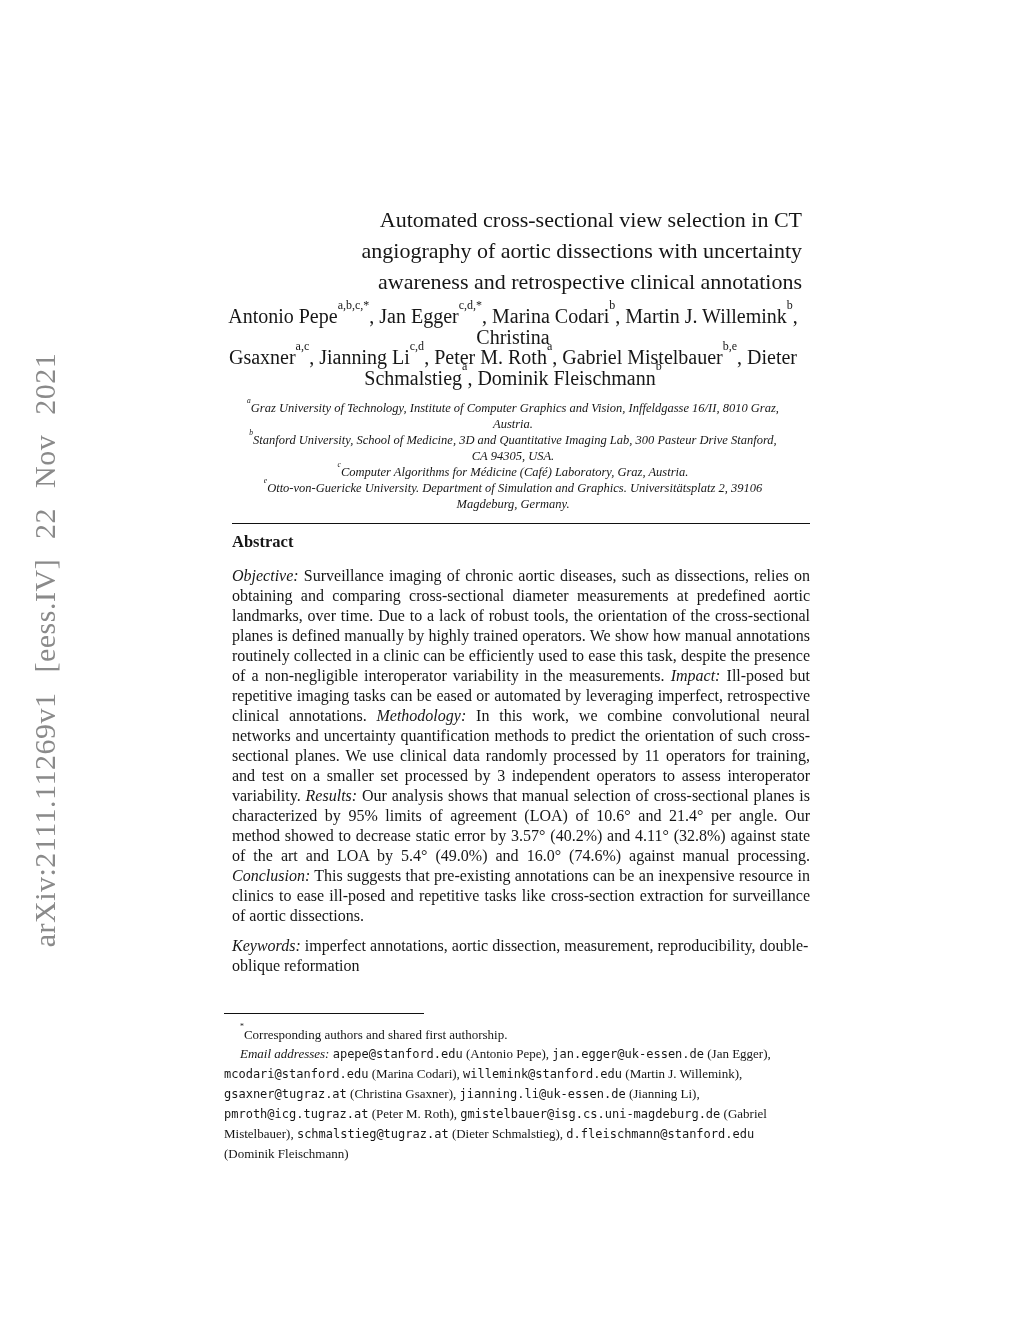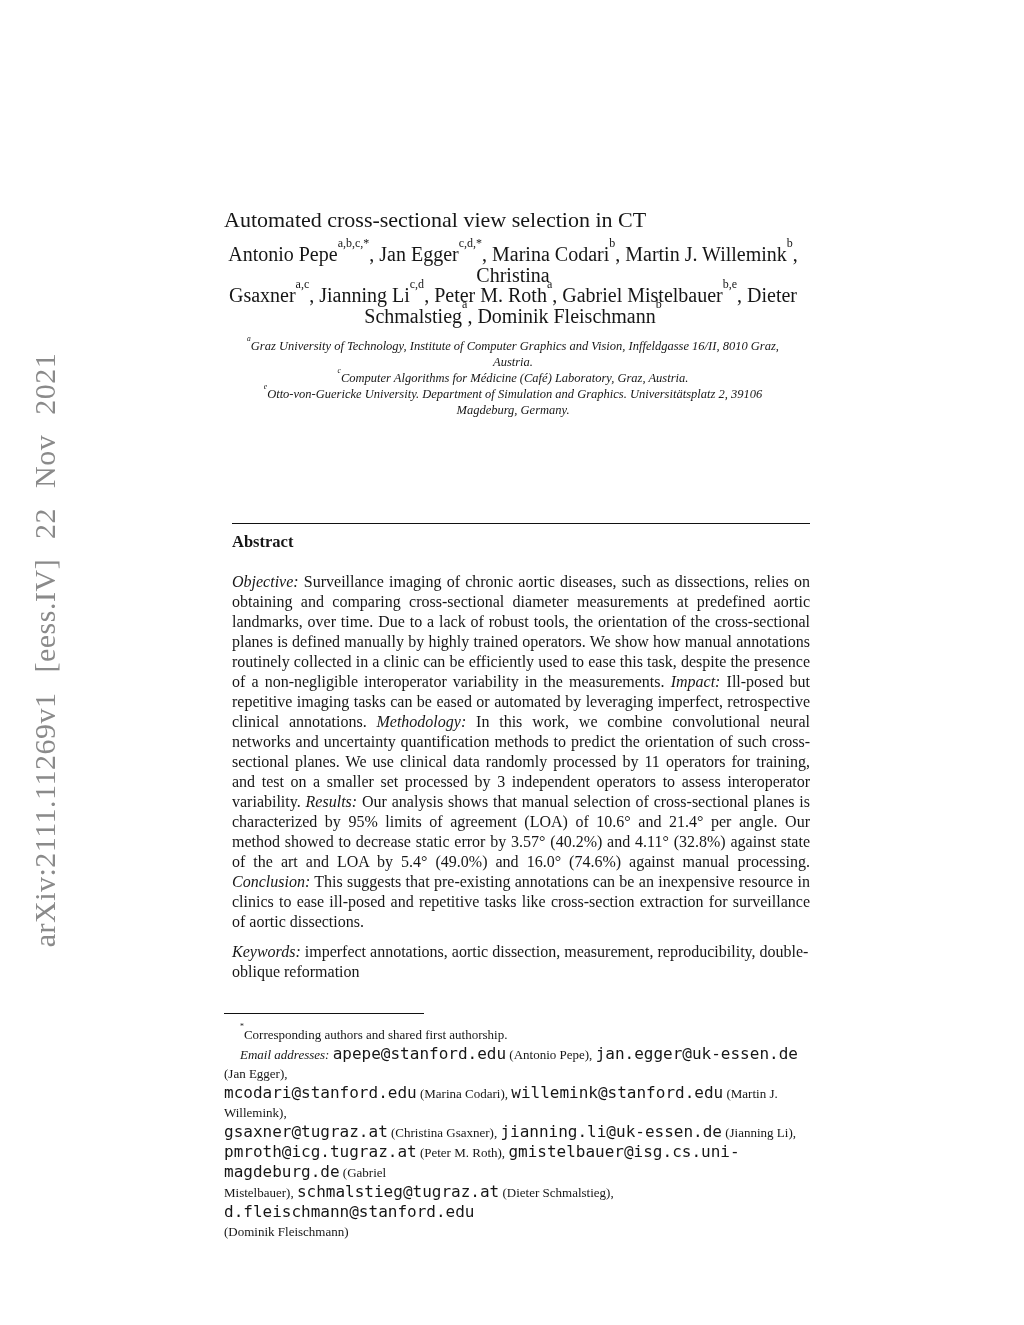"Automated cross-sectional view selection" .title { text-align: left -> right }
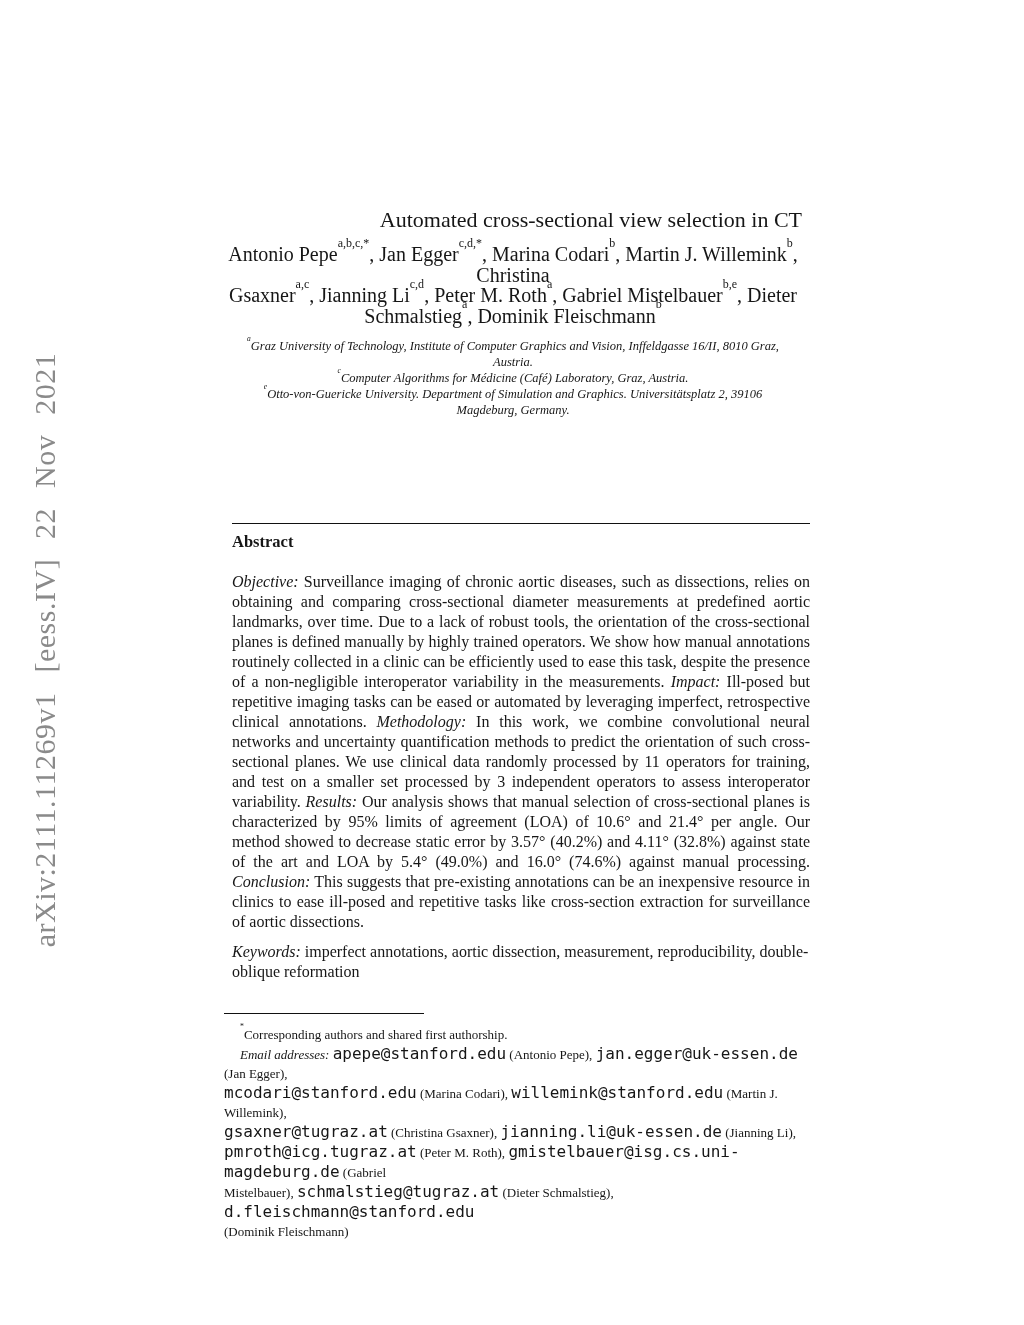"angiography of aortic dissections with" span.tline { html: none -> <span>angiography of aortic dissections with uncertainty</span> }
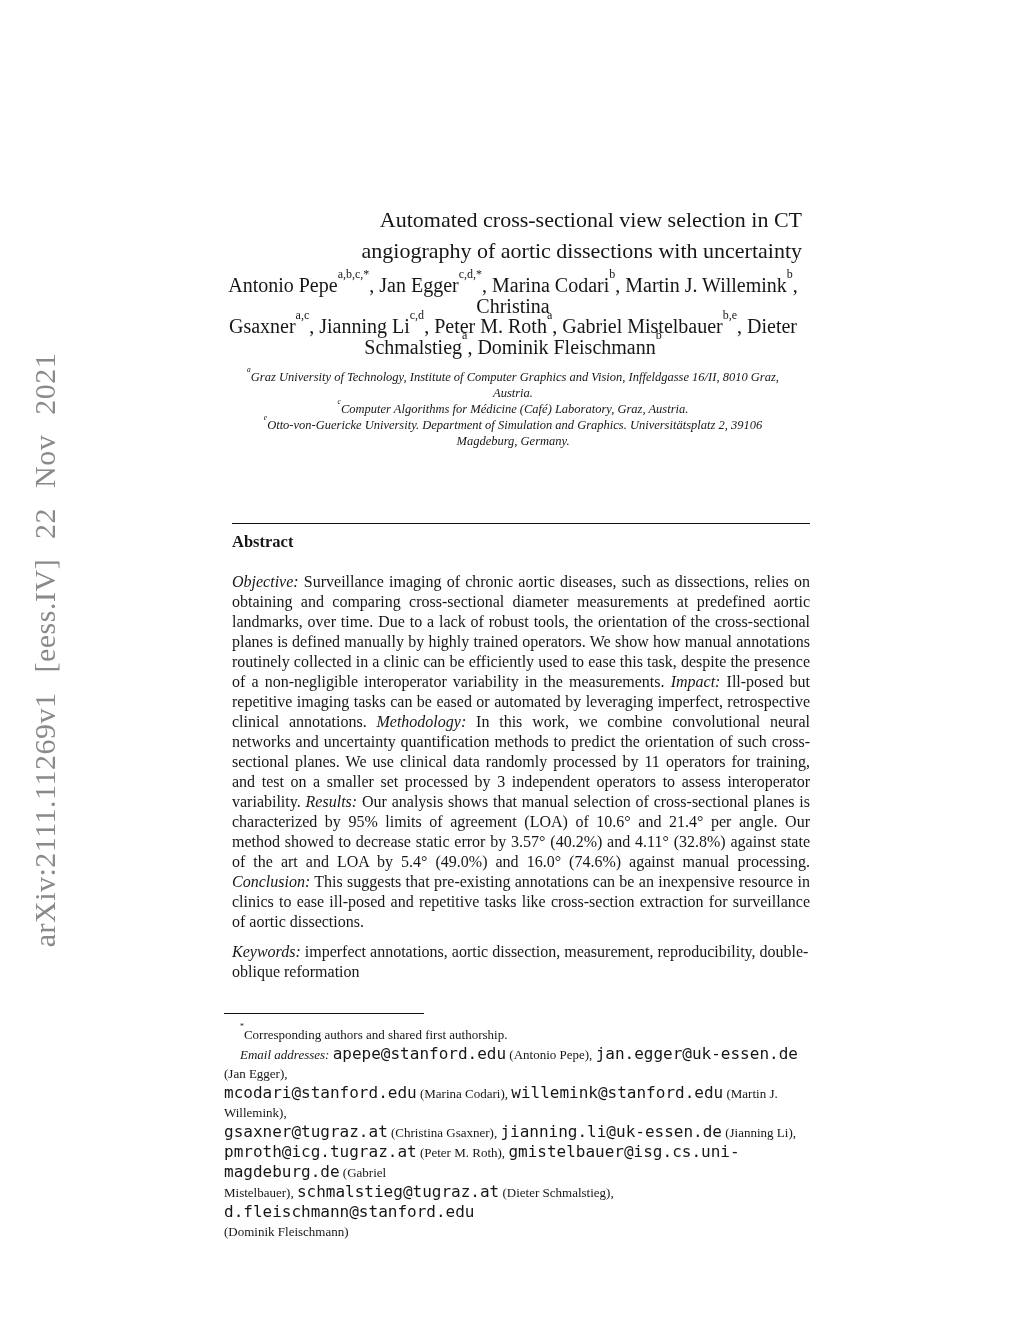"awareness and retrospective clinical" span.tline { html: none -> <span>awareness and retrospective clinical annotations</span> }
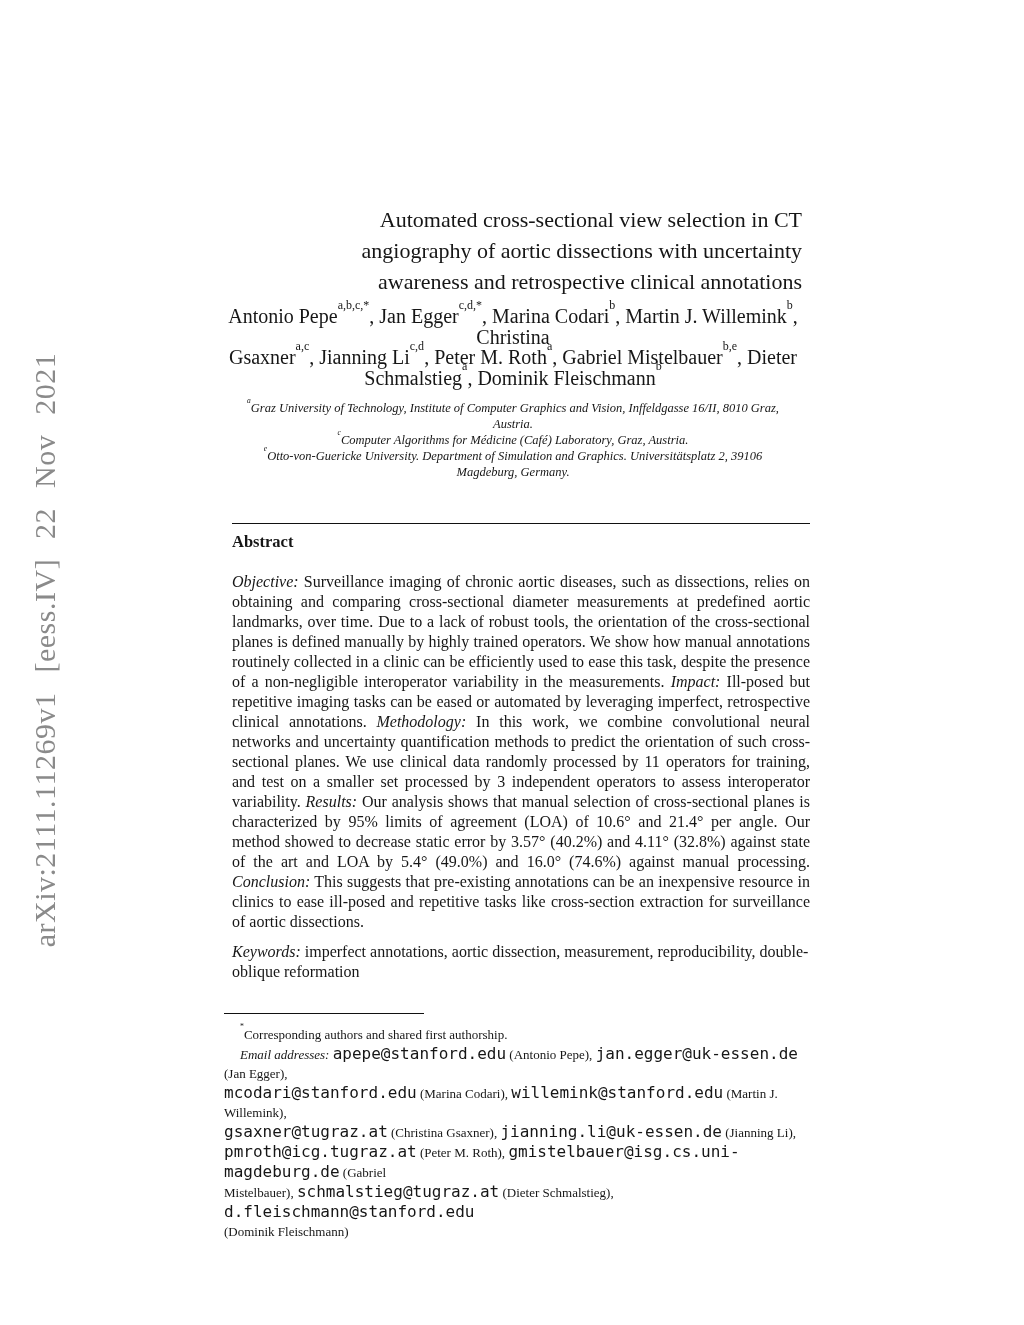"bStanford University, School of" div.affil { html: none -> <div><sup>b</sup>Stanford University, School of Medicine, 3D and Quantitative Imaging Lab, 300 Pasteur Drive Stanford,<br>CA 94305, USA.</div> }
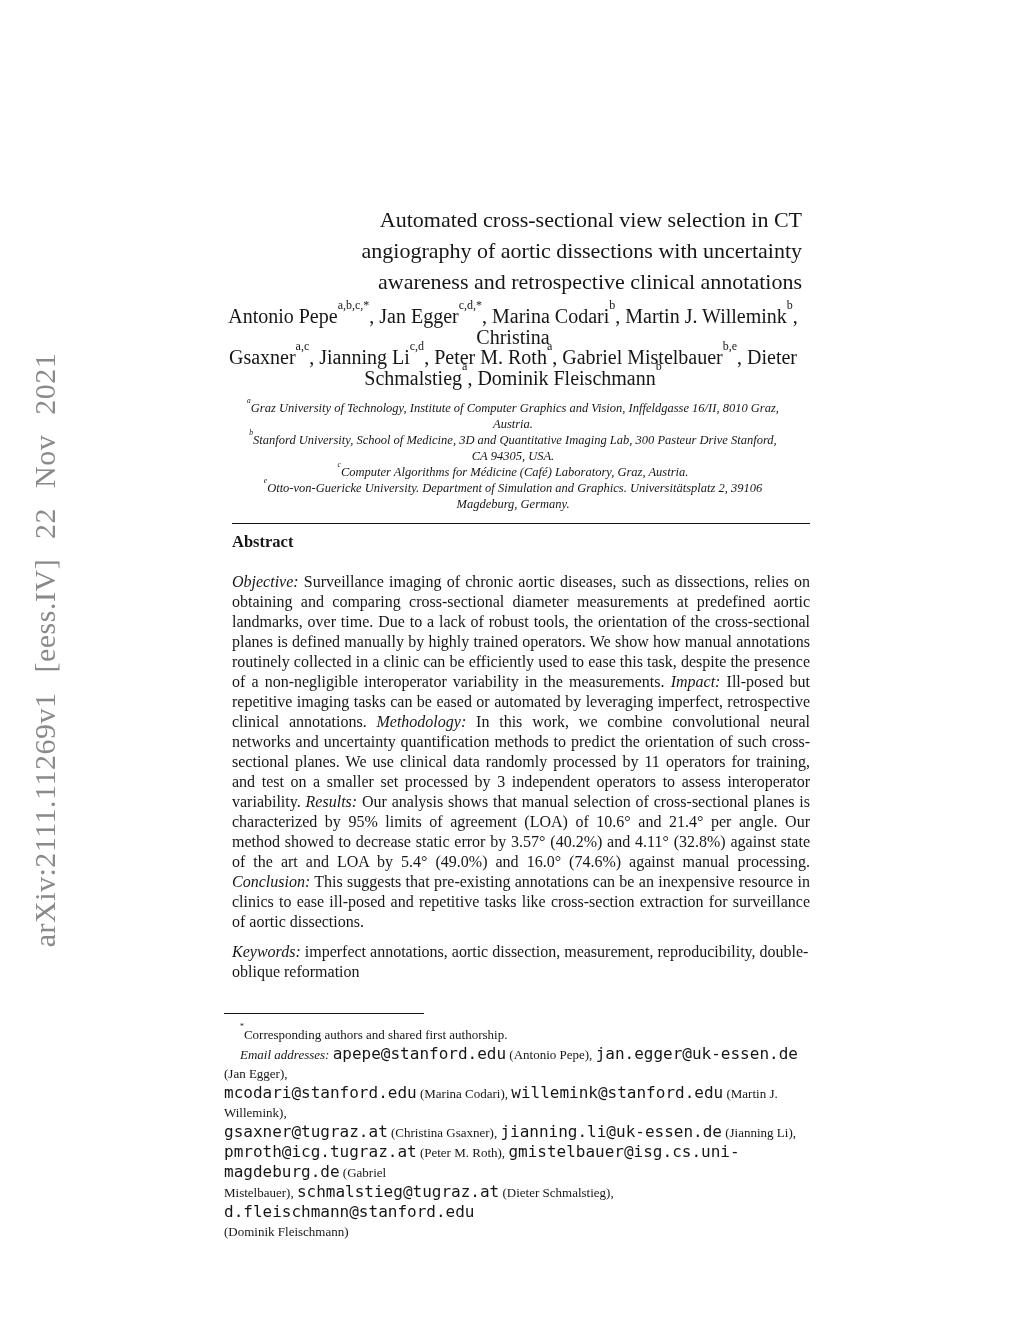"Objective: Surveillance imaging of" .abs { margin-top: 20px -> 14px }
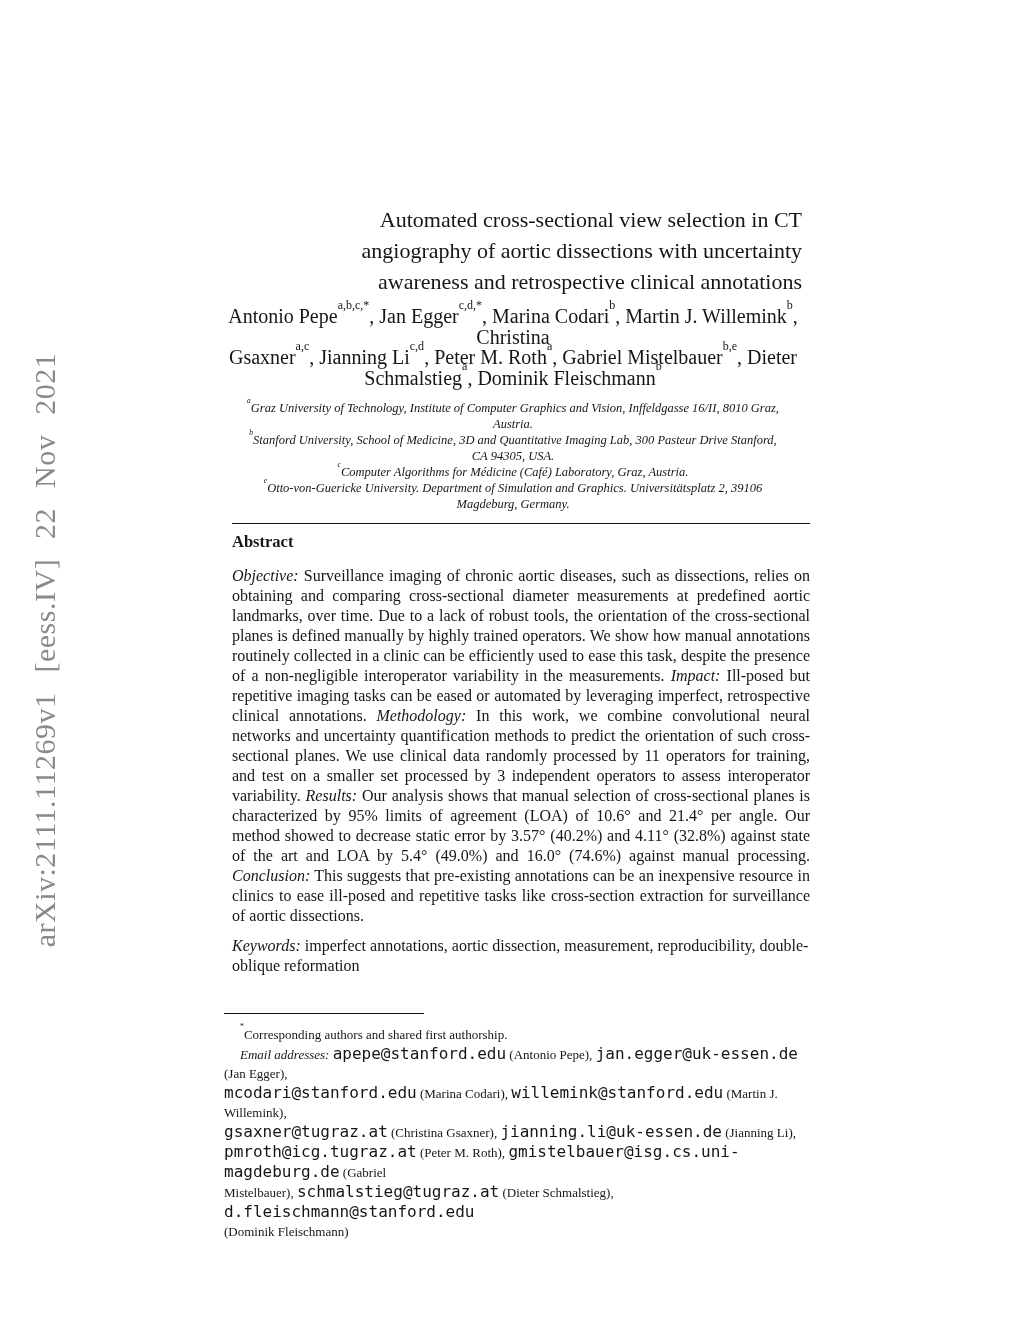"apepe@stanford.edu" .mono { font-size: 16px -> 12px }
